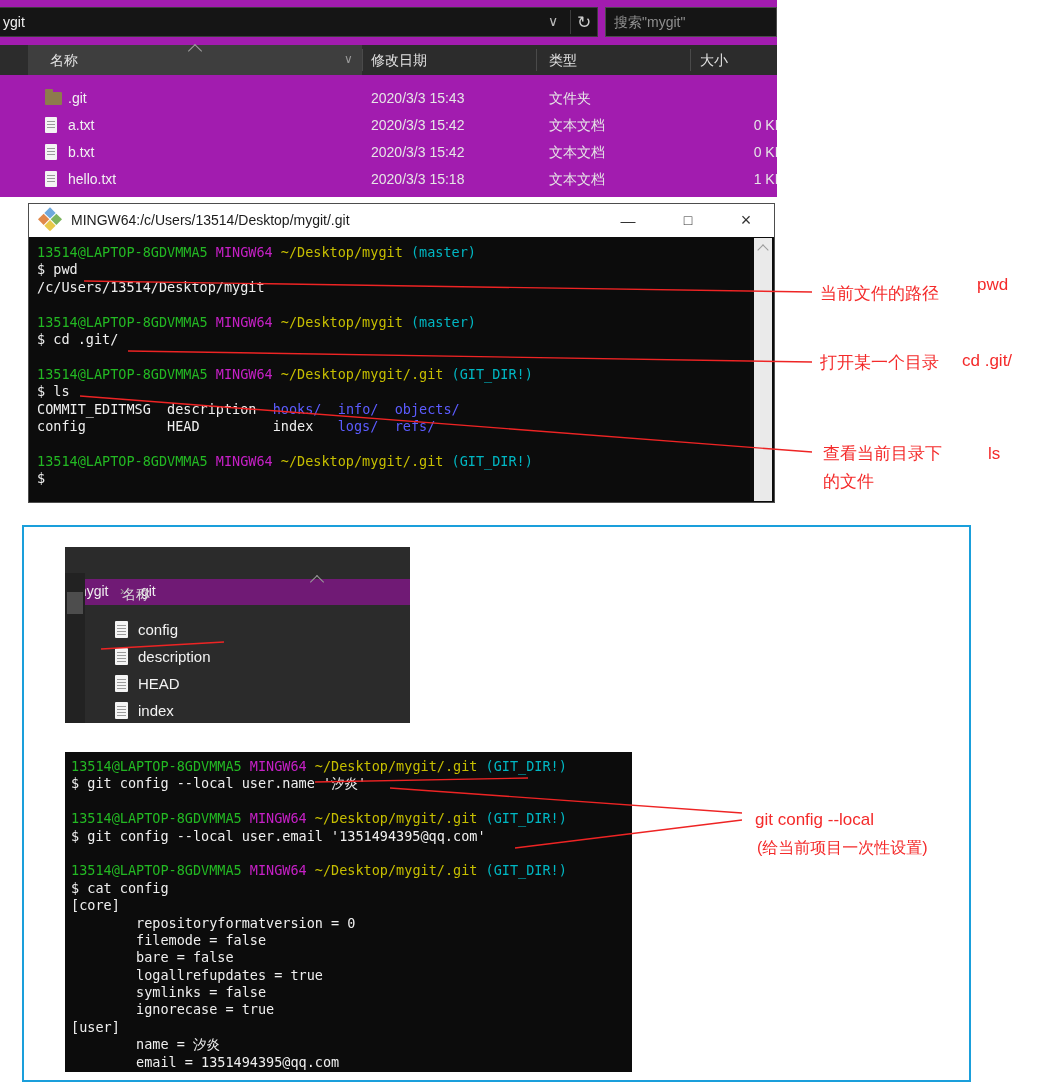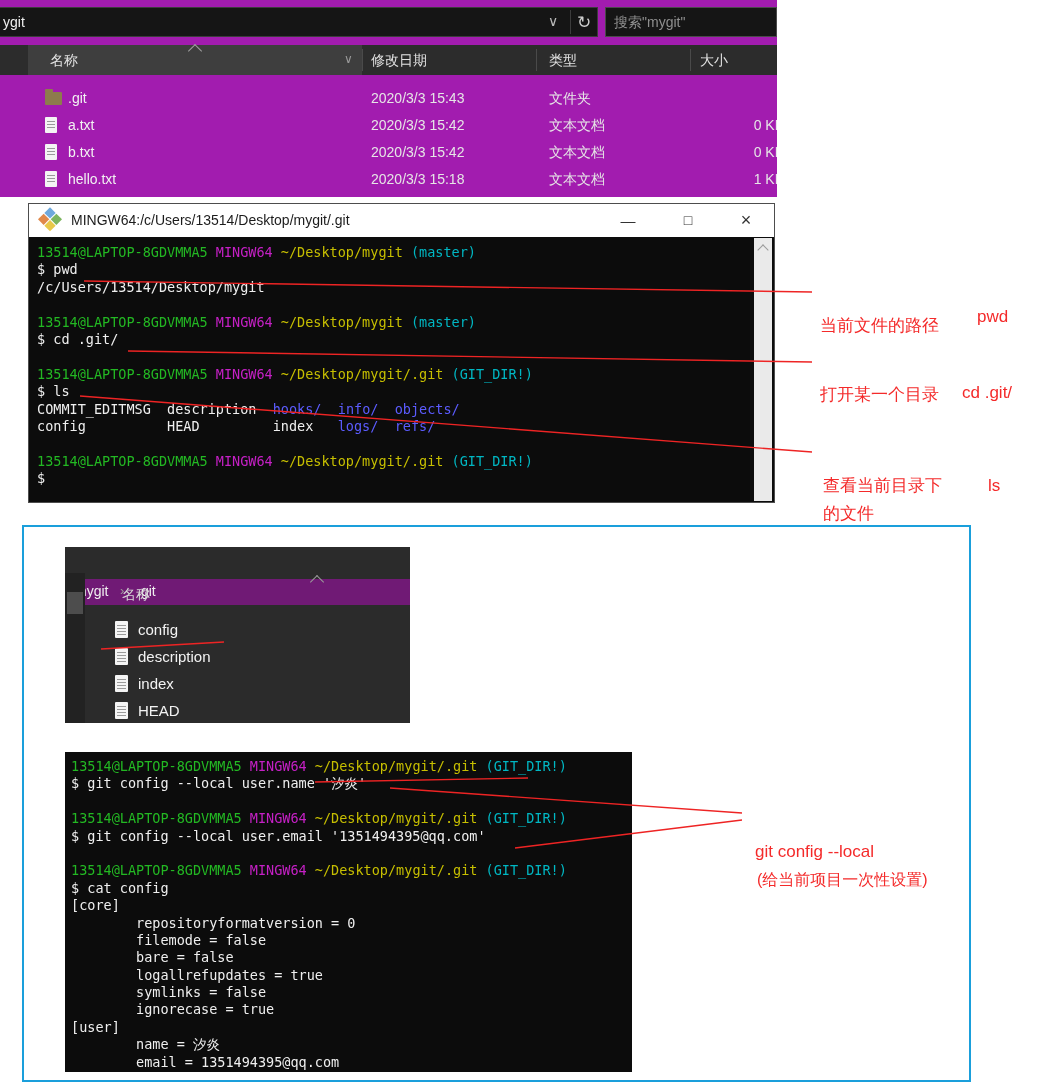"当前文件的路径" .anno { margin-top: 32px -> none }
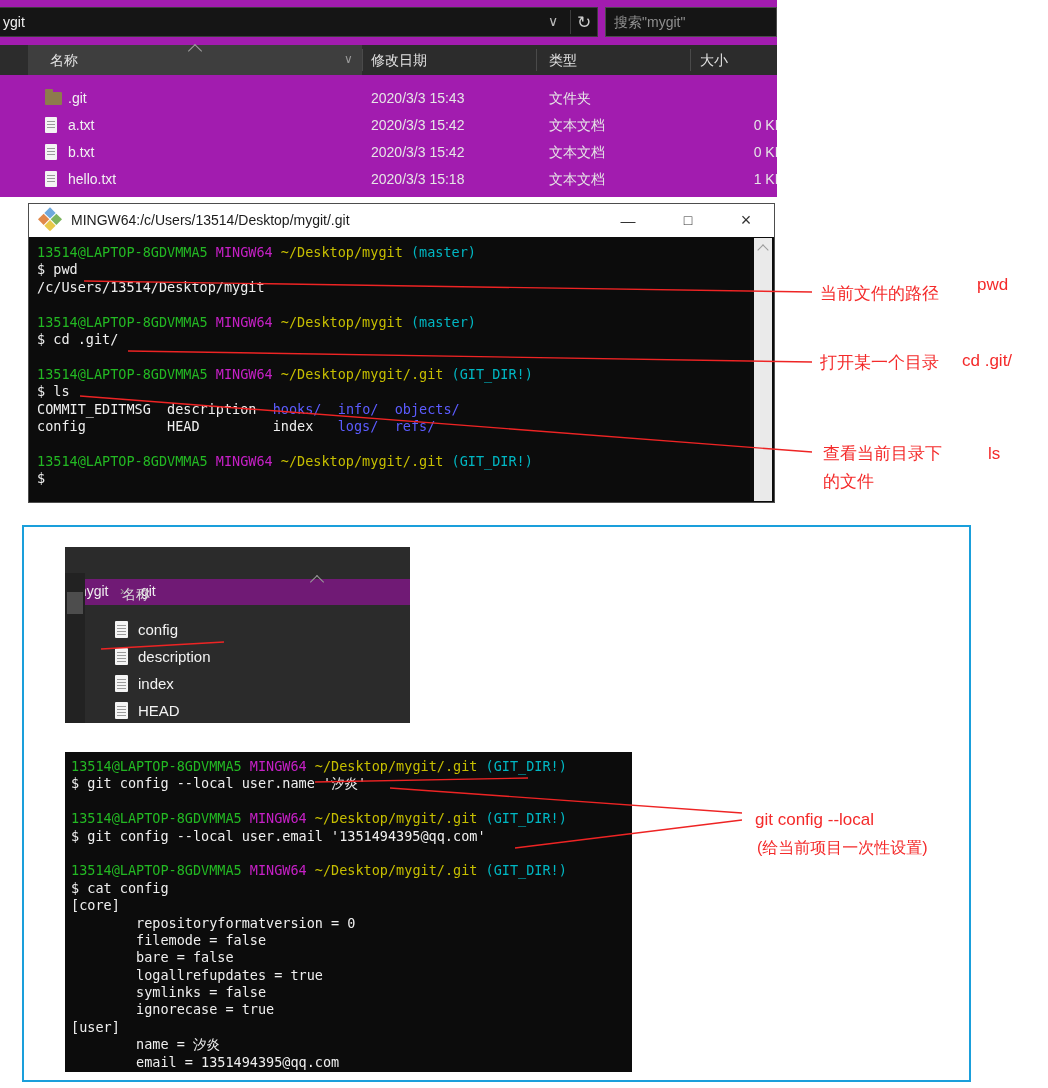"index" div.ex2-row { order: before "HEAD" -> after "HEAD" }
